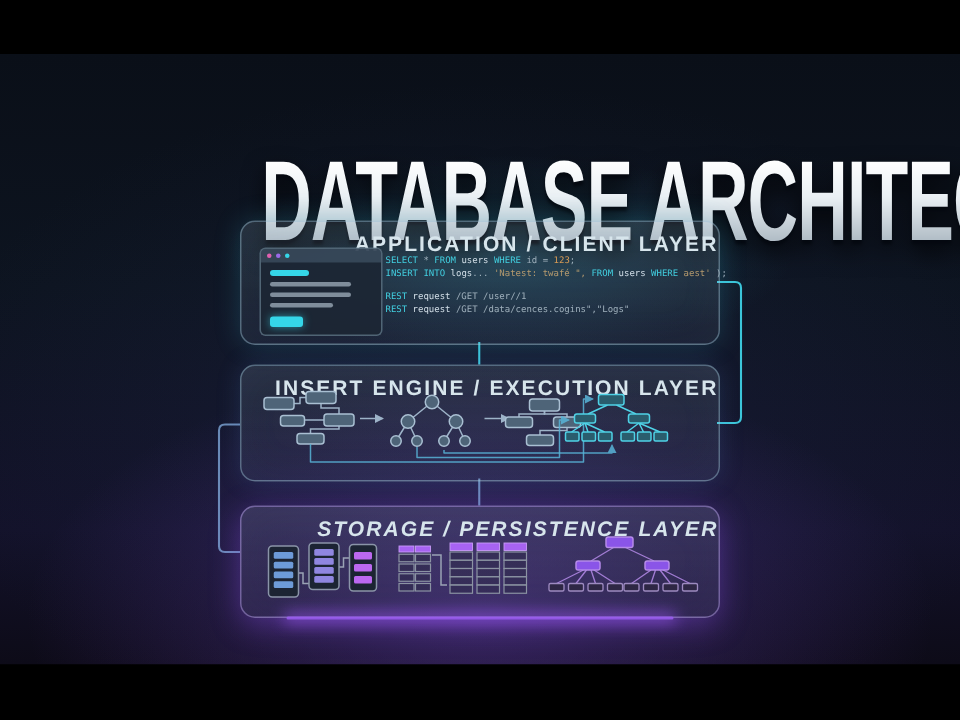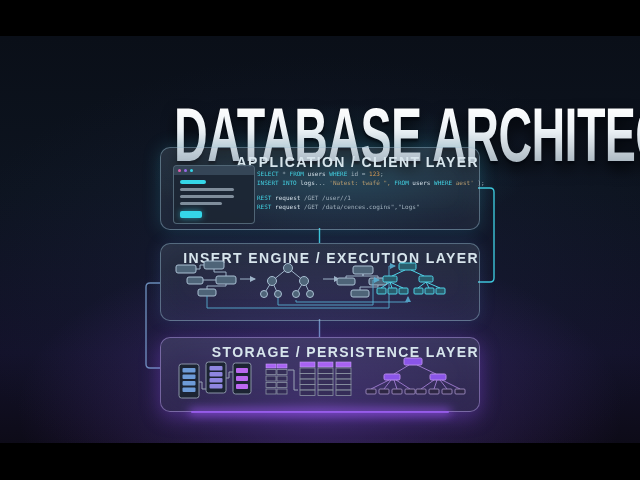"STORAGE / PERSISTENCE LAYER" .p3 { font-style: none -> italic }
